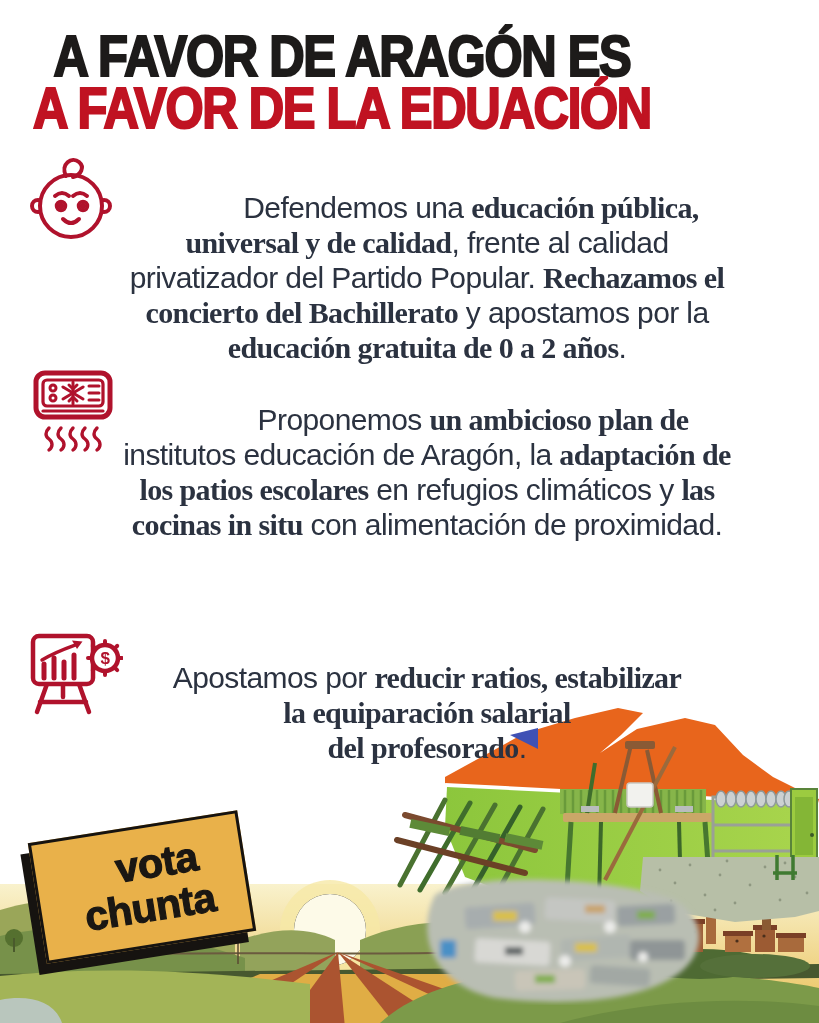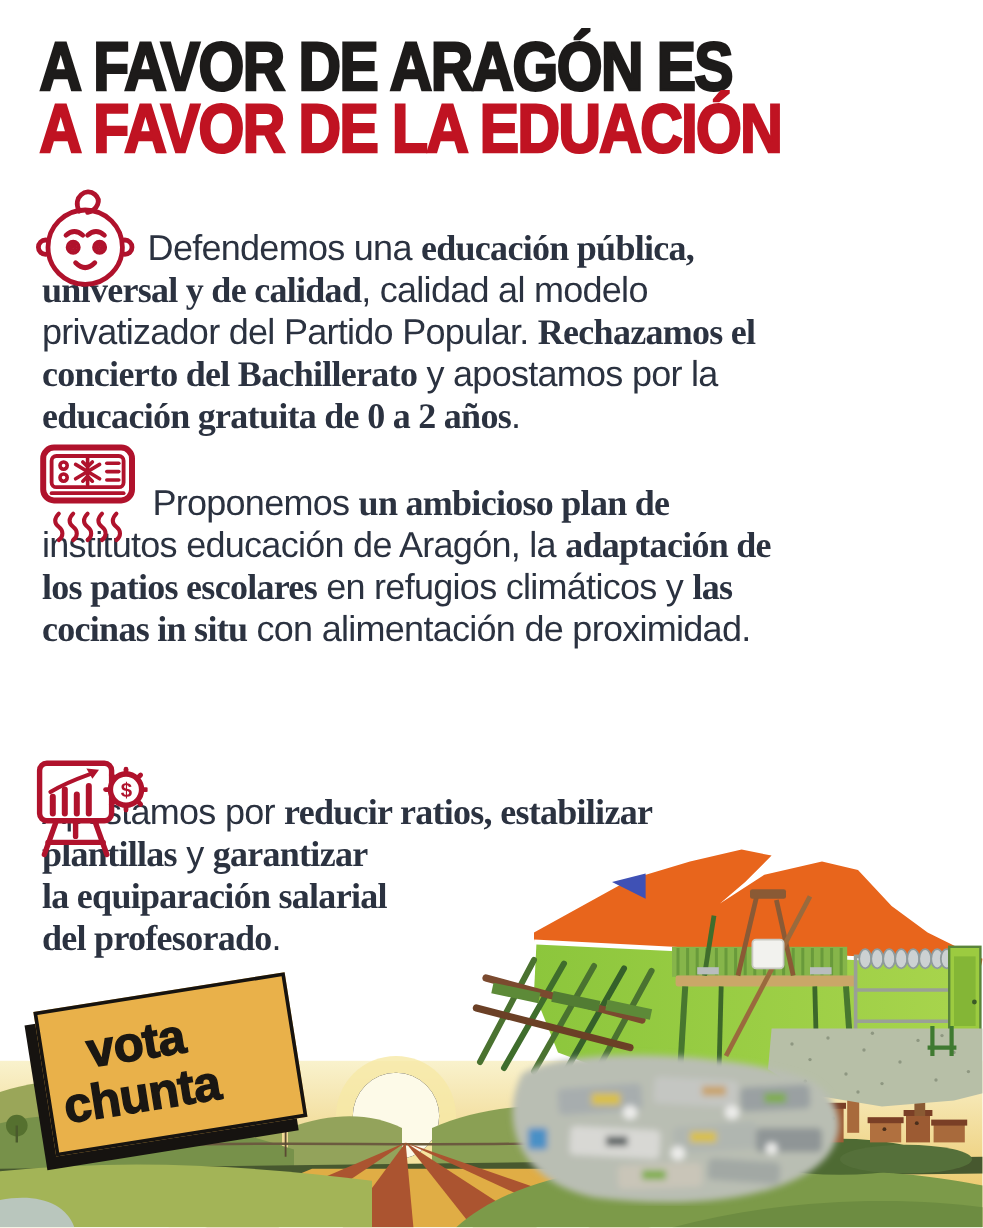"A FAVOR DE ARAGÓN ES" .page { text-align: none -> center }
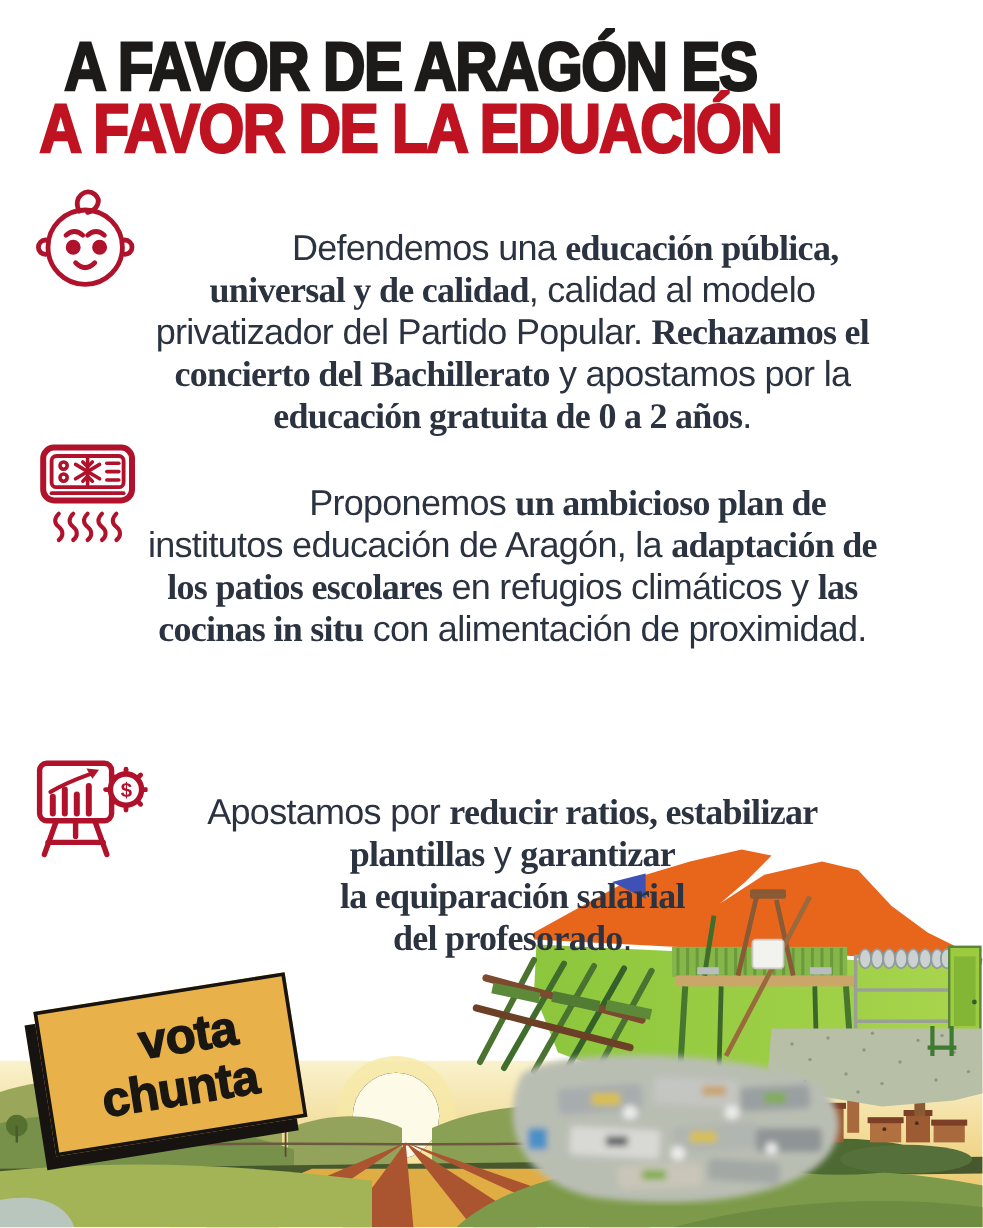", calidad al modelo" span { text: calidad al modelo -> frente al calidad }
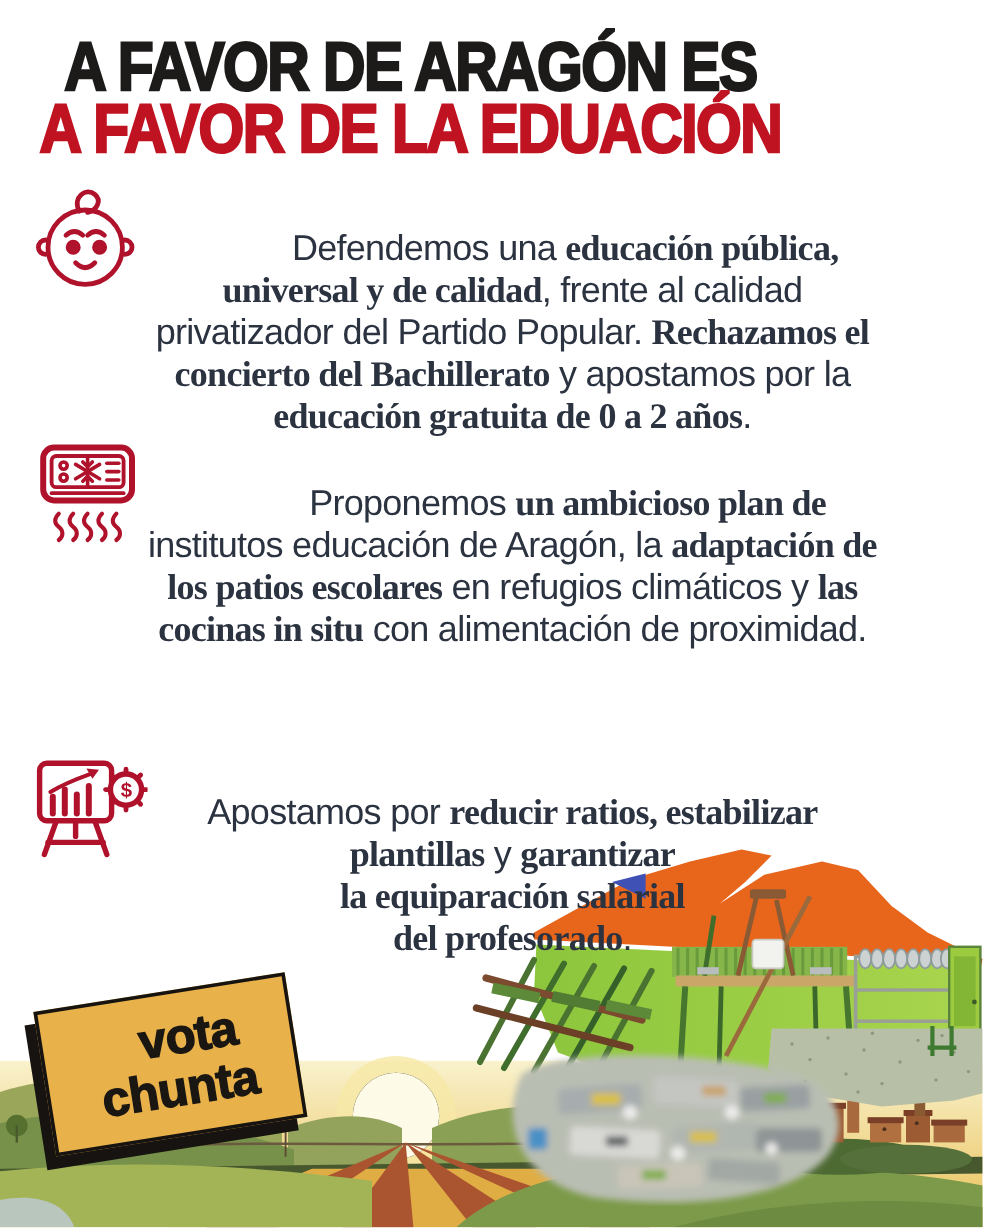"plantillas y garantizar" div.line { html: <div><span>plantillas</span><span> y </span><span>garantizar</span></div> -> none }
